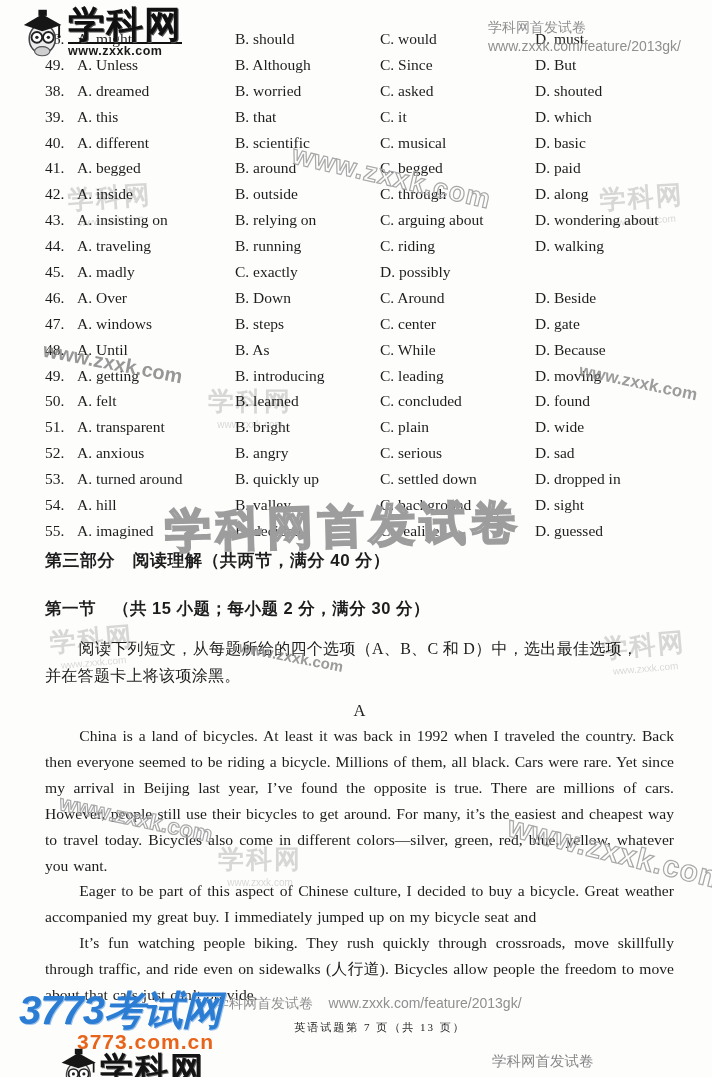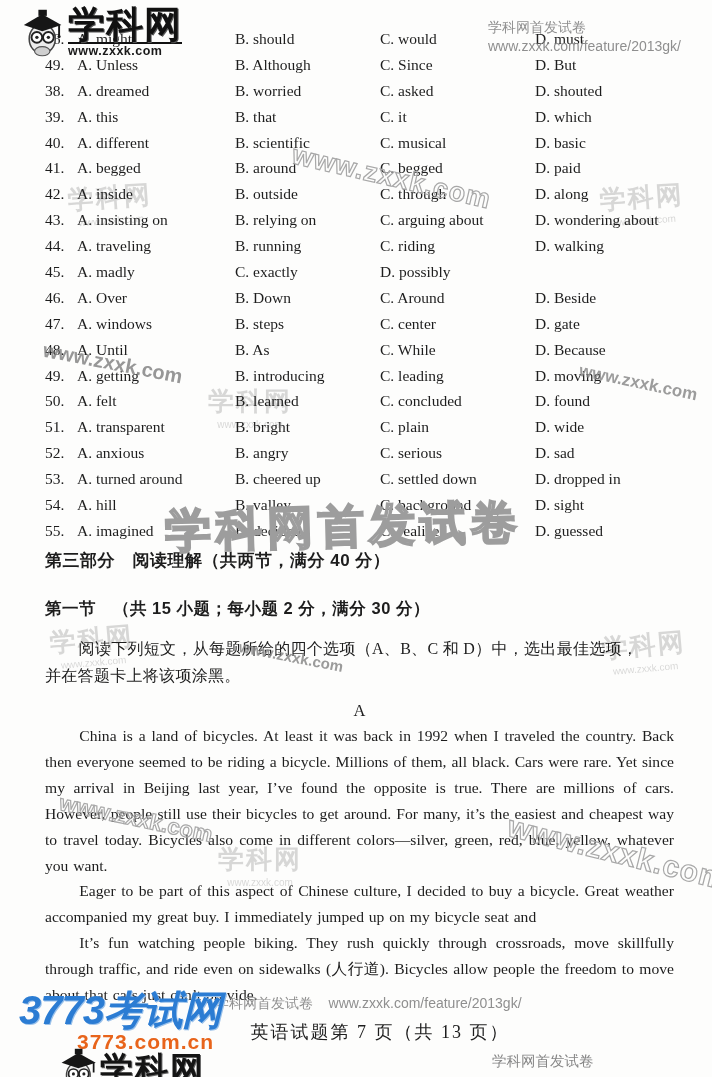"B. cheered up" span.qb { text: cheered -> quickly }
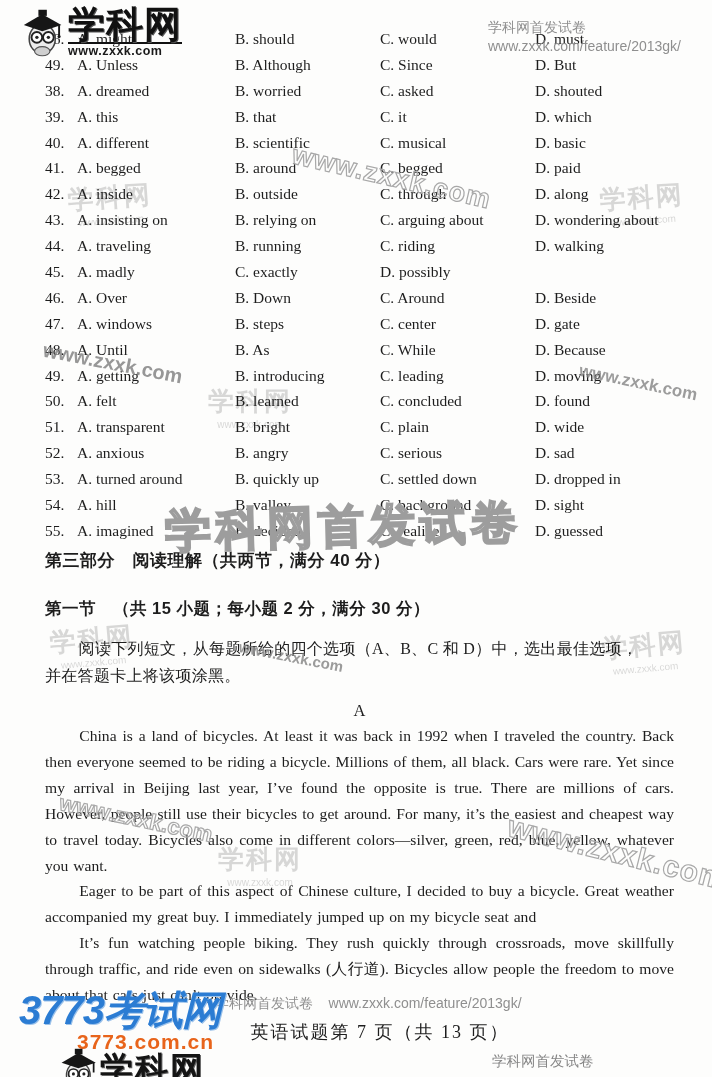"英语试题第 7 页（共 13 页）" .footer { font-size: 18px -> 11px }
